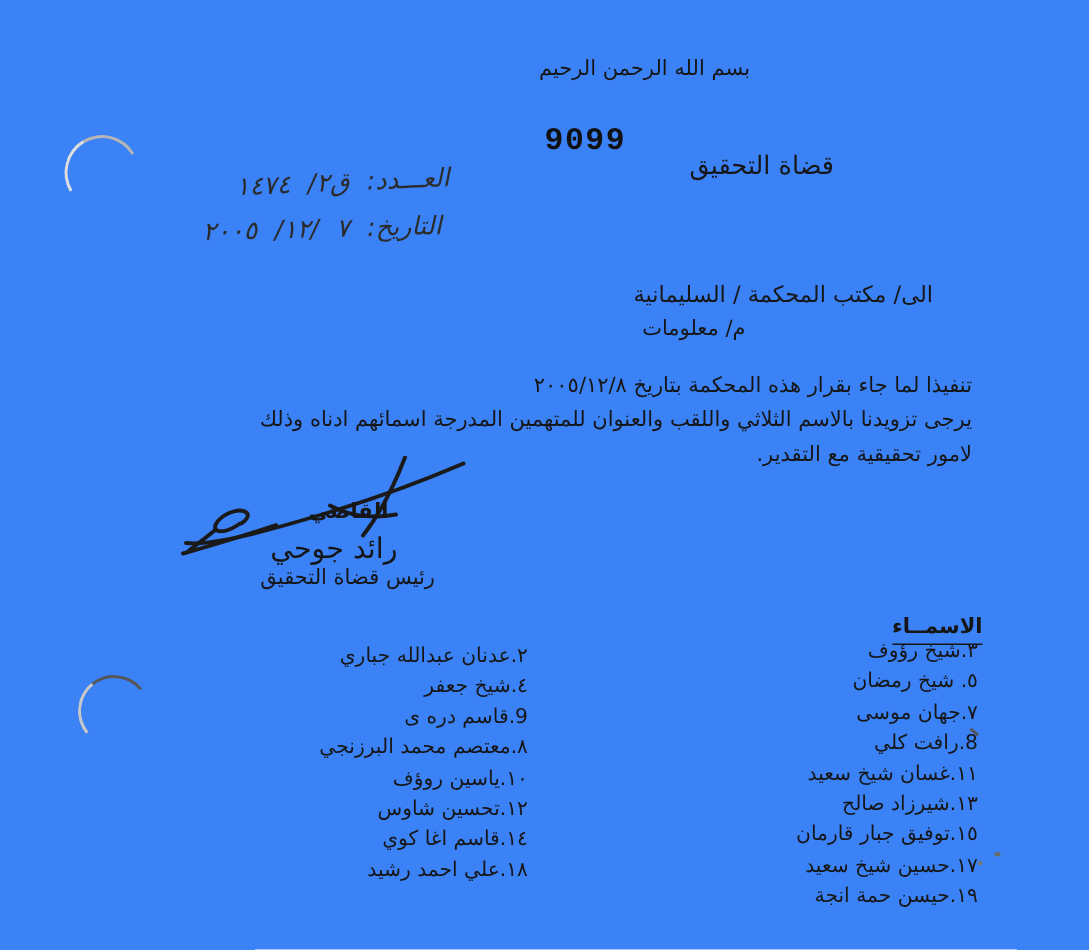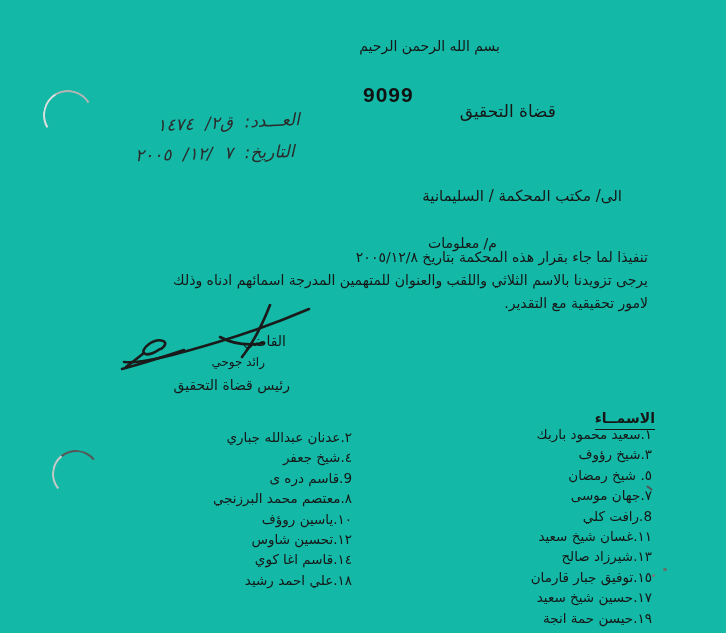"بسم الله الرحمن الرحيم" .page { background: #14b8a6 -> #3b82f6 }
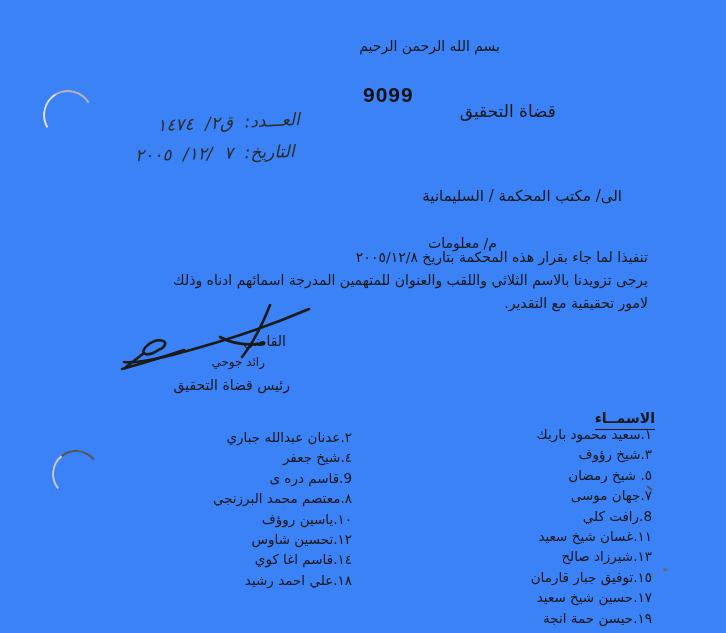"9099" .stamp { font-family: Liberation Sans, sans-serif -> Liberation Mono, monospace }
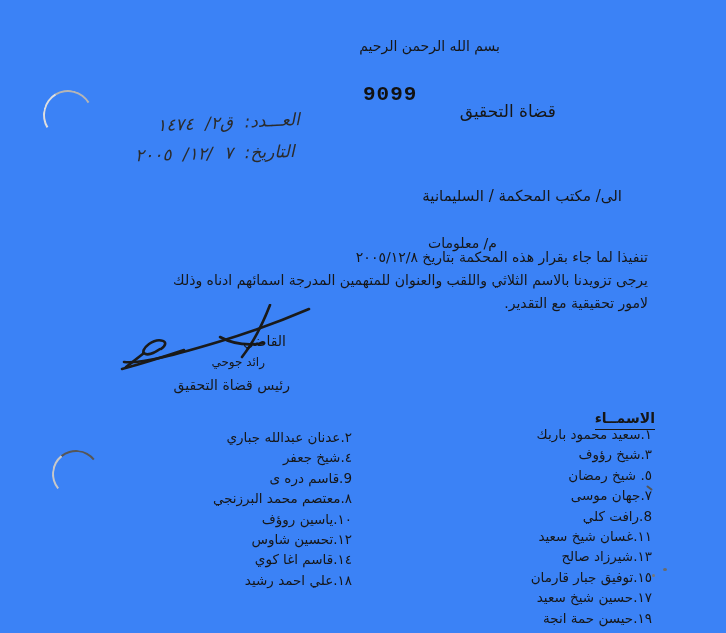"م/ معلومات" div.t { margin-top: 24px -> none }
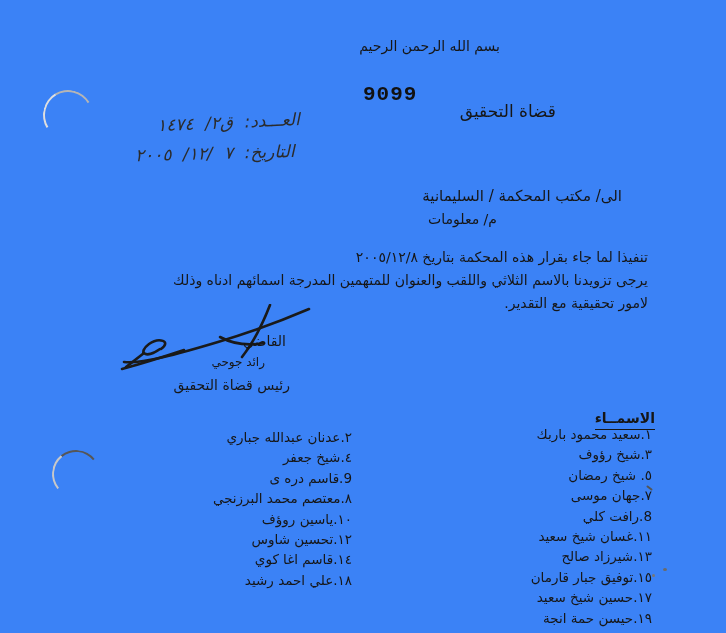"القاضي" div.t { font-weight: none -> bold; right: 440px -> 467px }
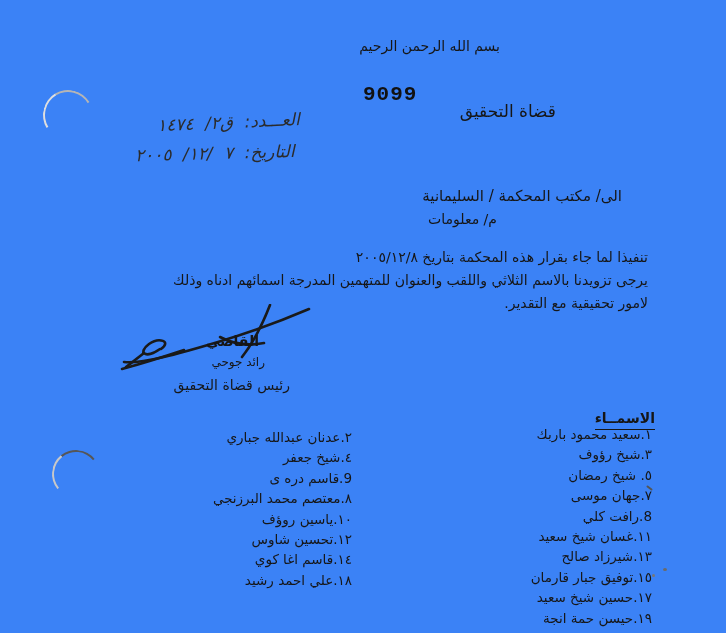"رائد جوحي" .sig-name { font-size: 12px -> 19px }
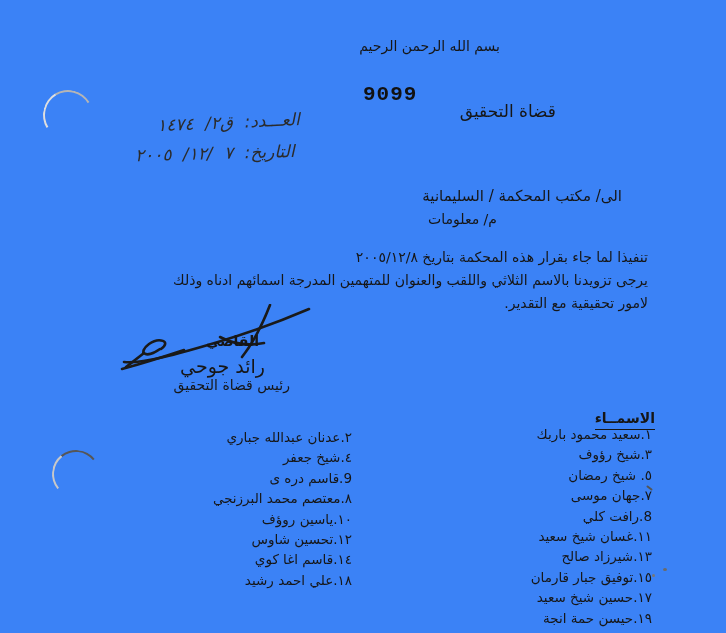"١.سعيد محمود باربك" div { html: <div>١.سعيد محمود باربك</div> -> none }
